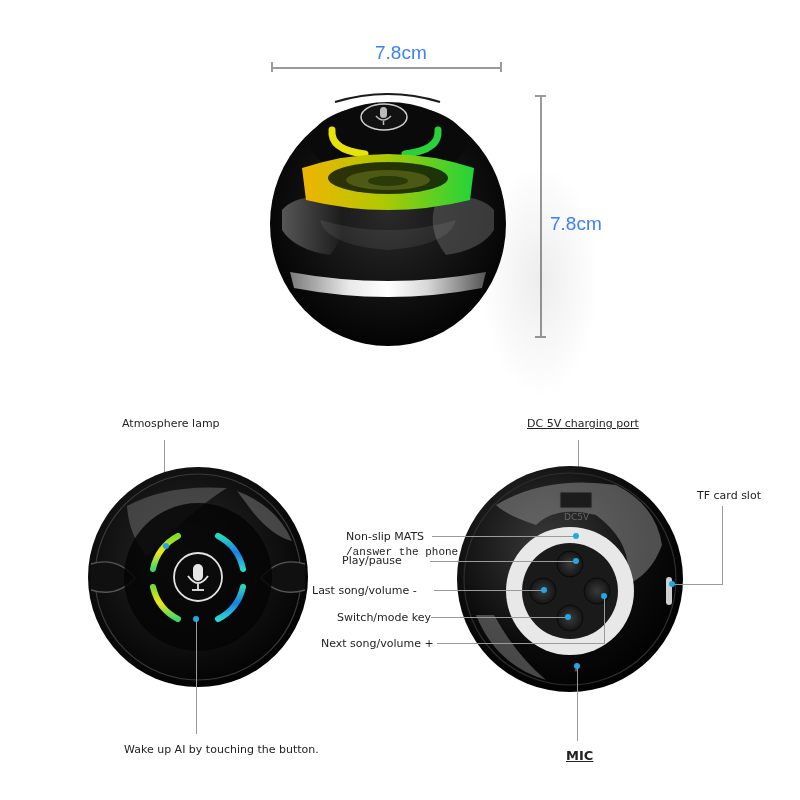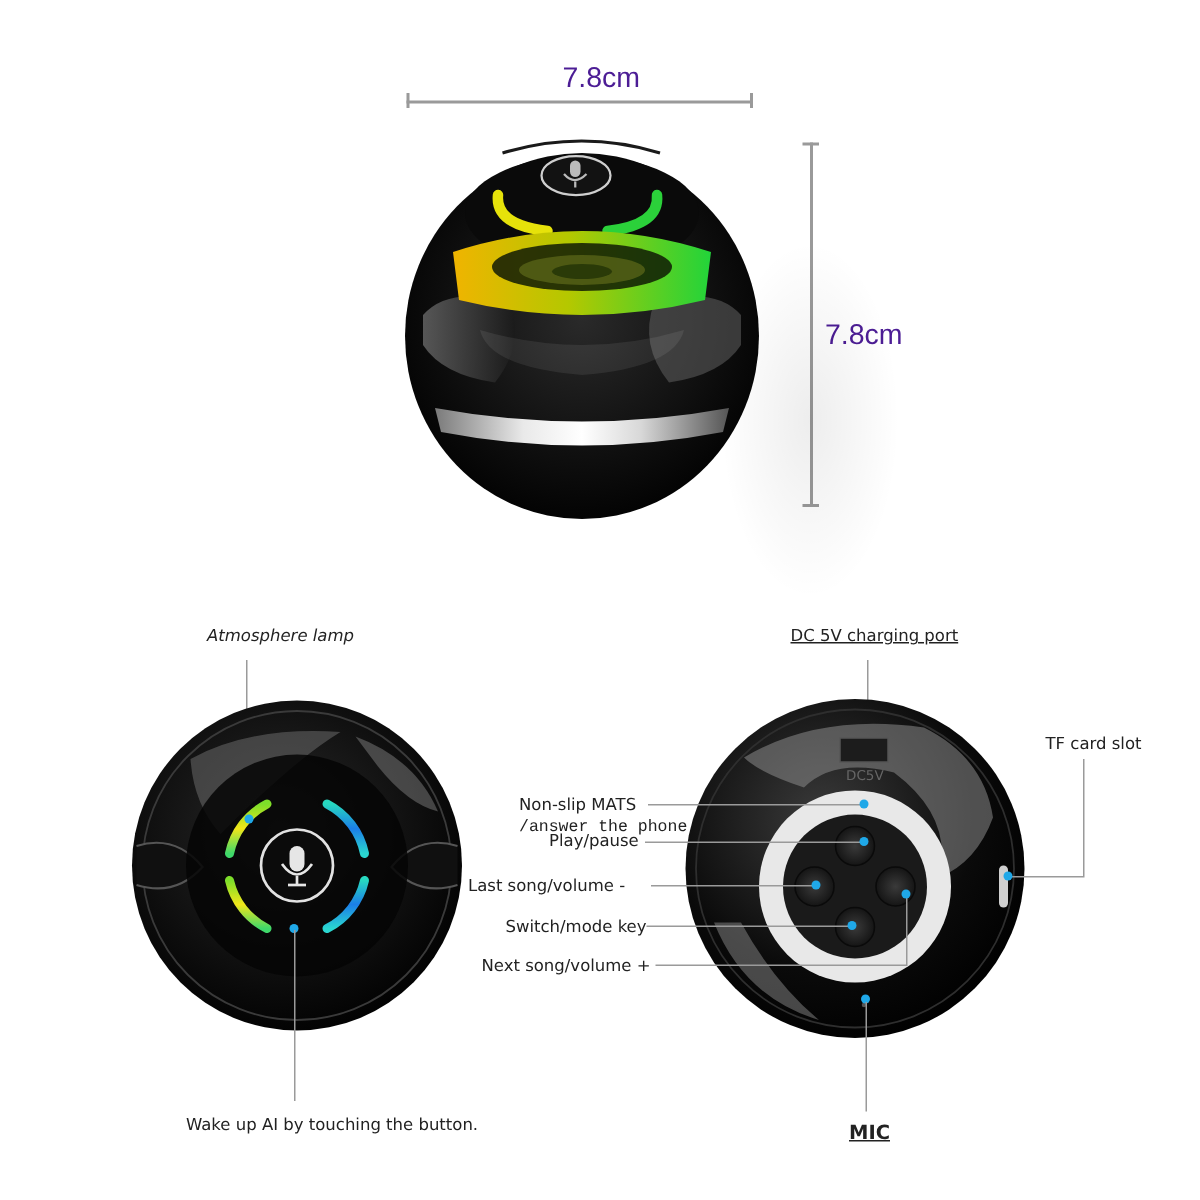"7.8cm" .dim-text { color: #4c1d95 -> #3b82f6 }
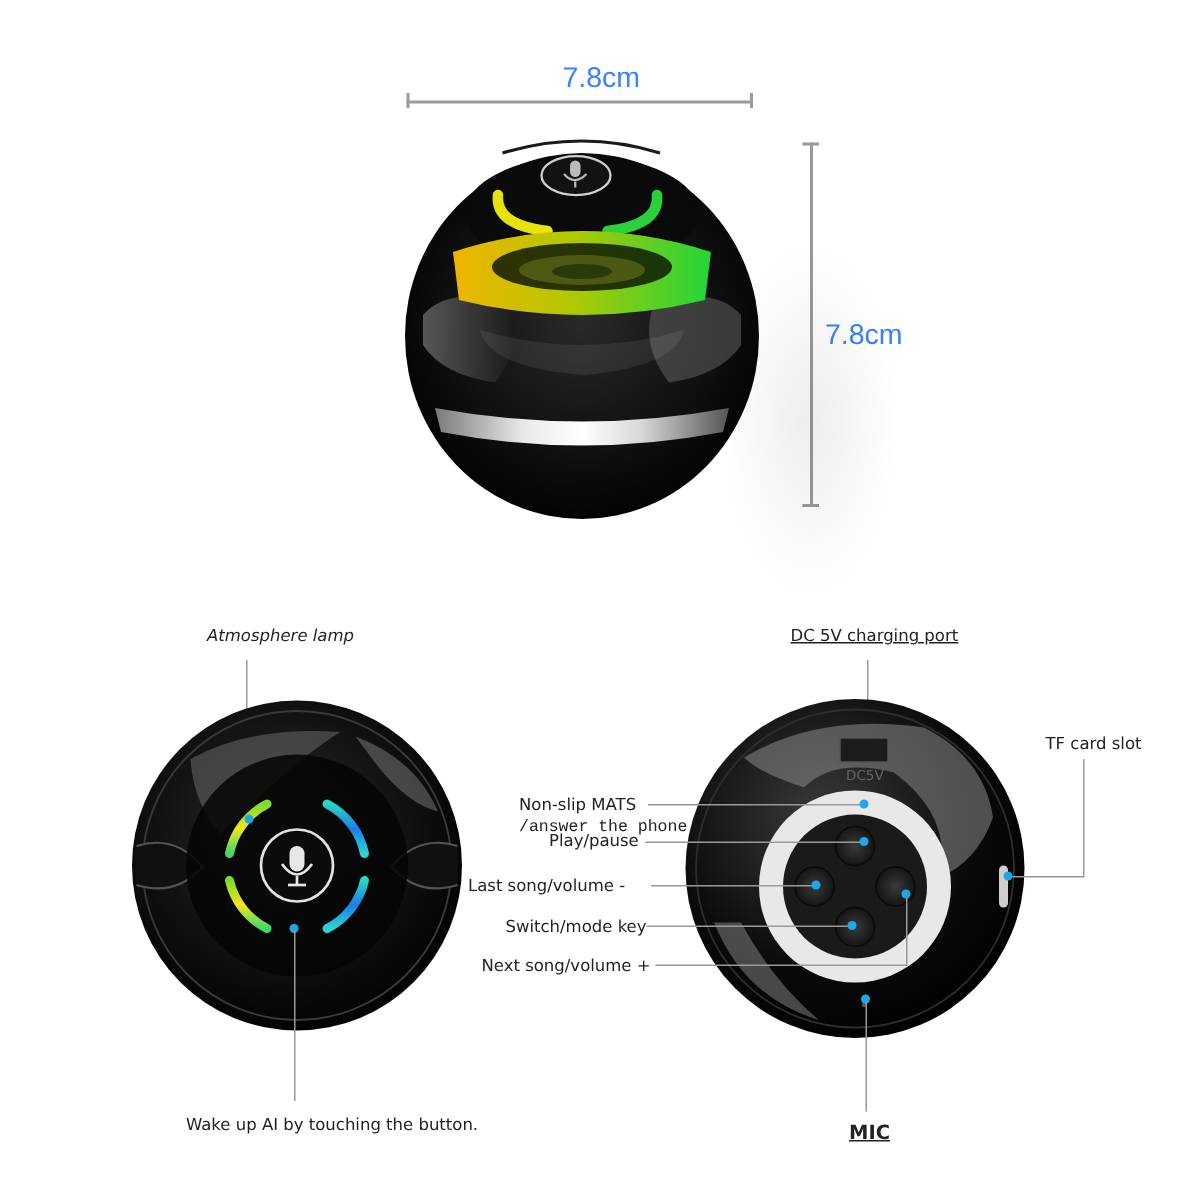"Atmosphere lamp" div.label { font-style: italic -> none; left: 138px -> 122px }
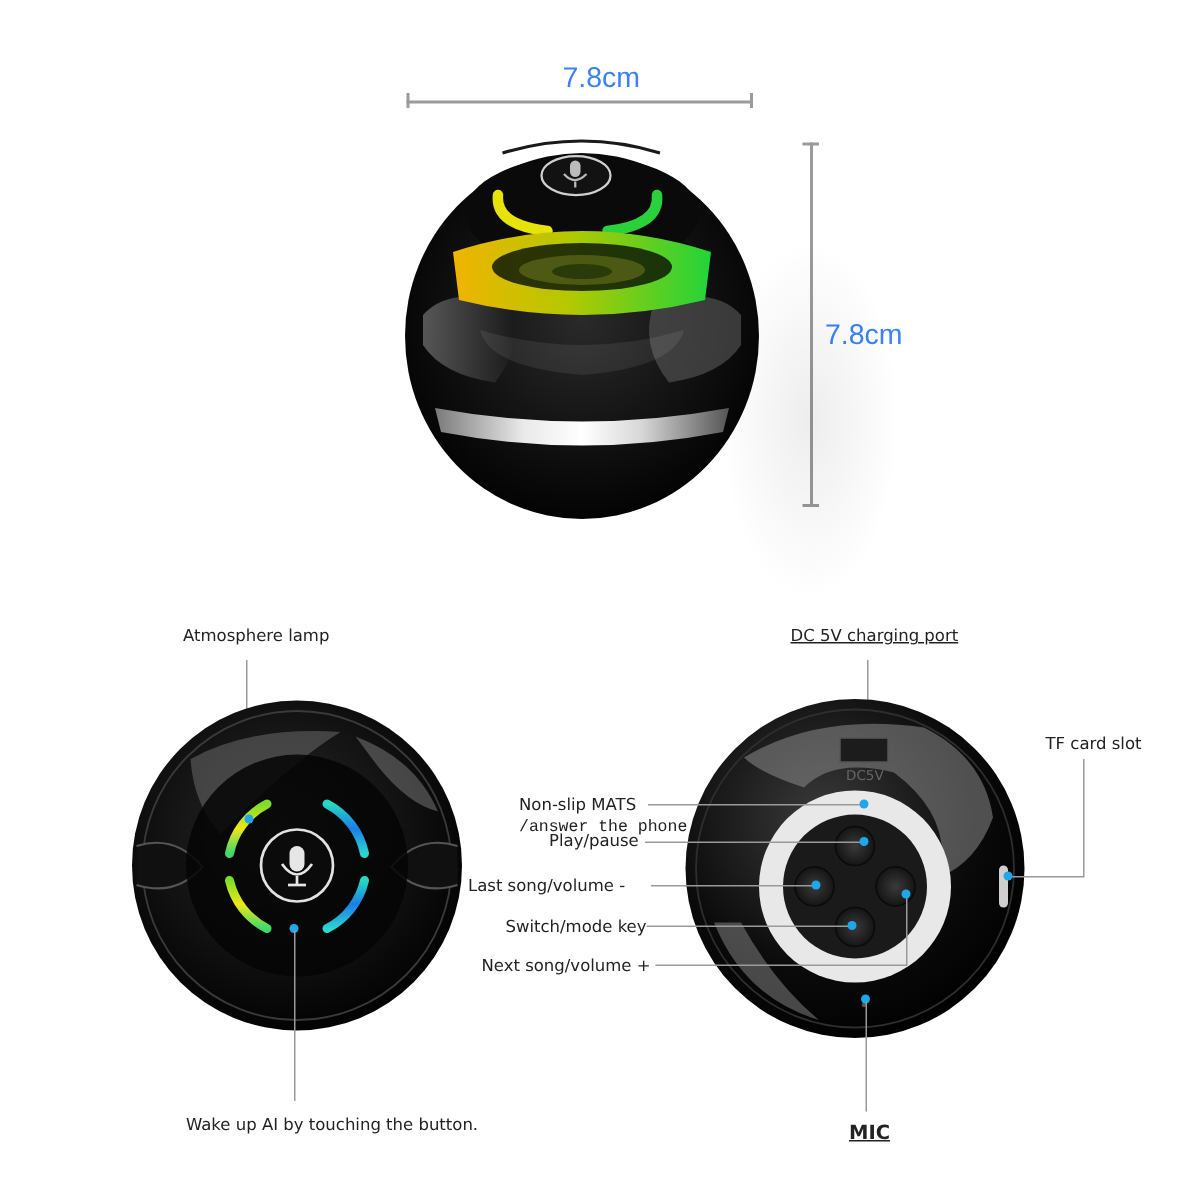"Play/pause" div.label { left: 366px -> 342px }
